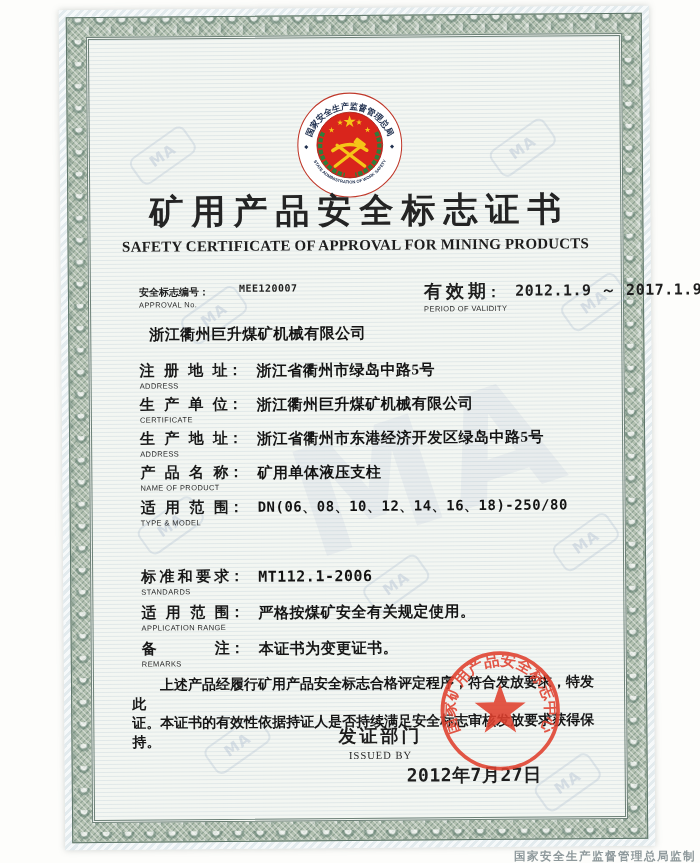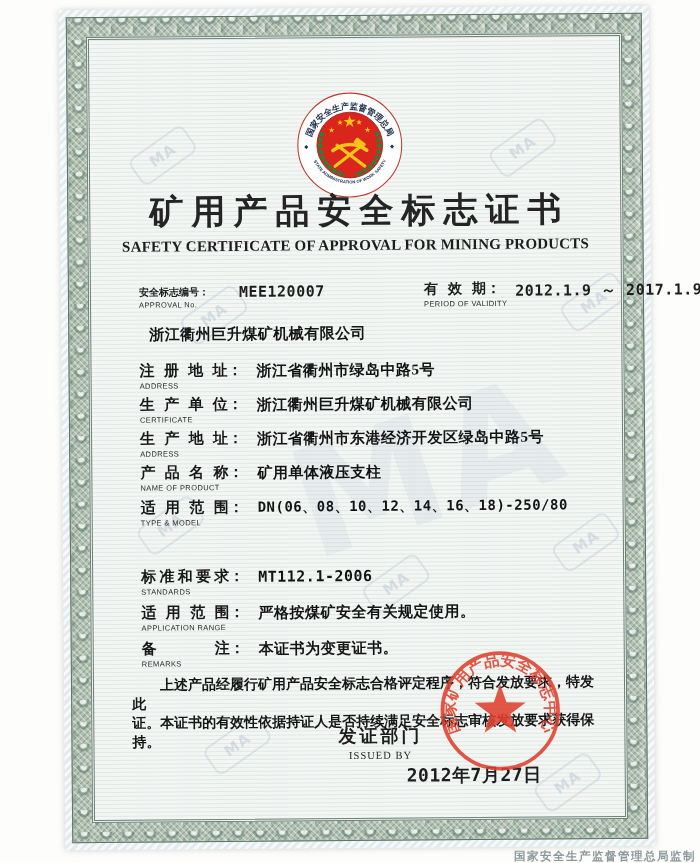"MEE120007" .ap-val { font-size: 15px -> 10px }
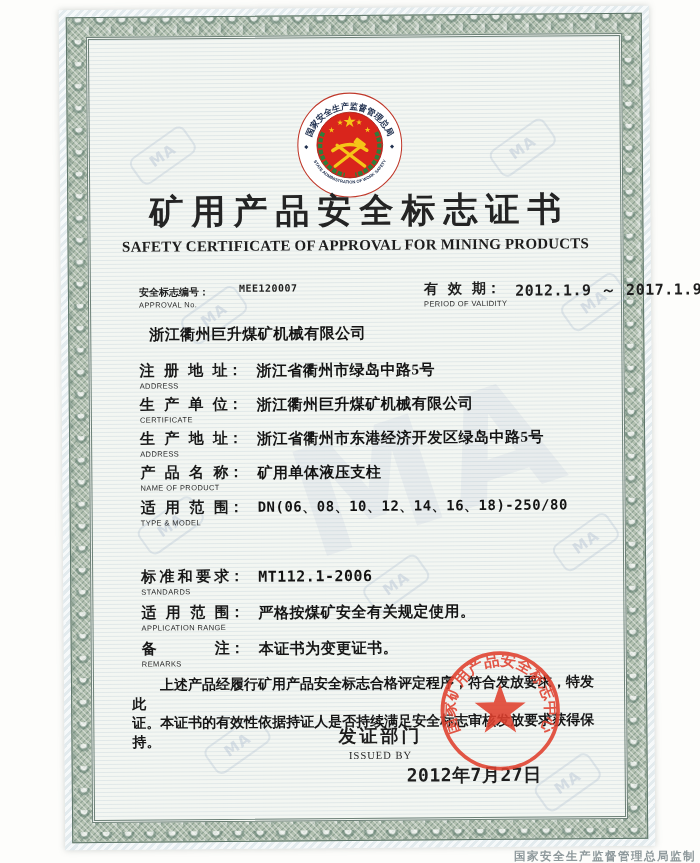"有效期" .vd-lab { font-size: 14px -> 18px }
